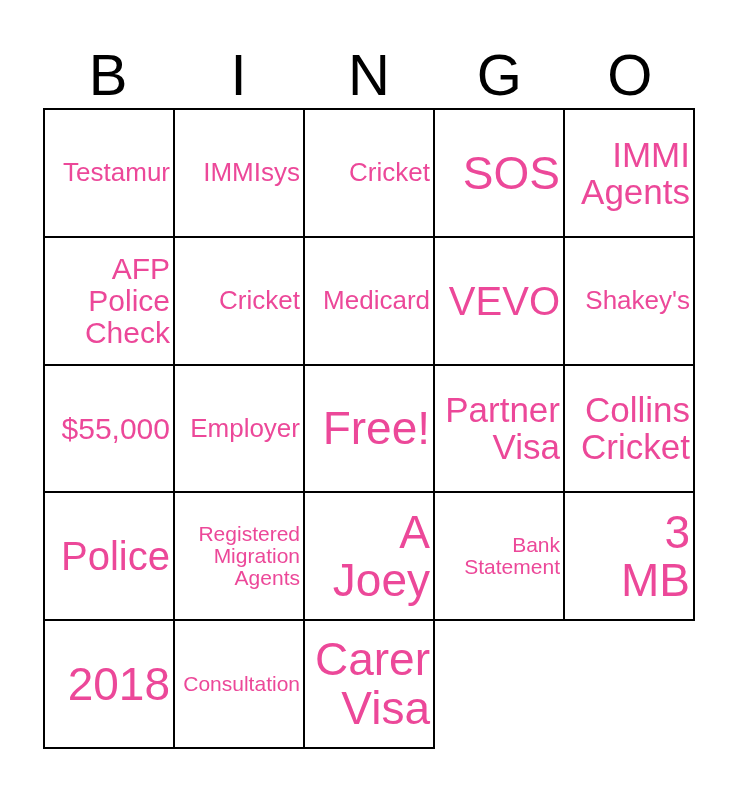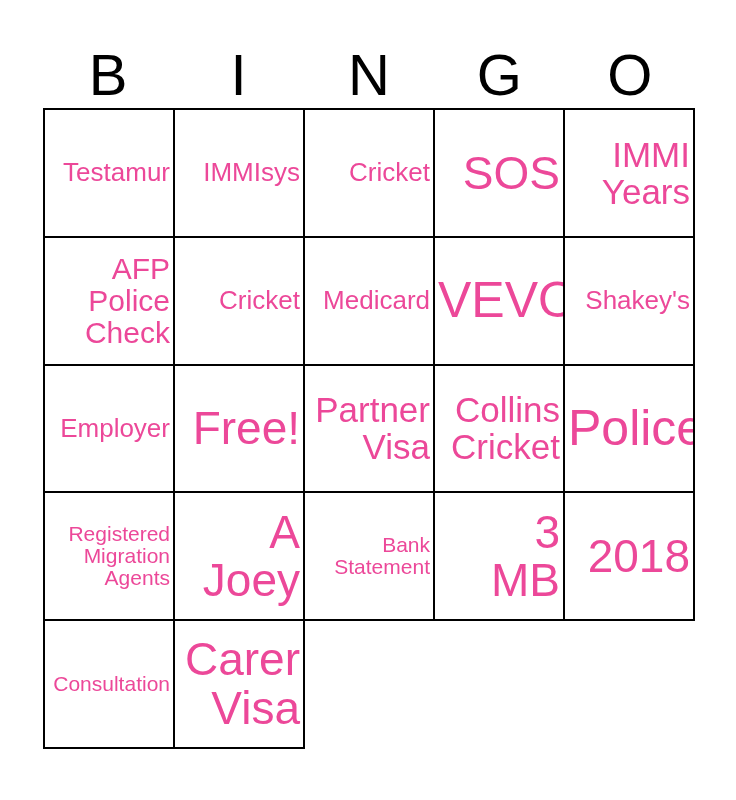"IMMI" span.cell-text { text: Years -> Agents }
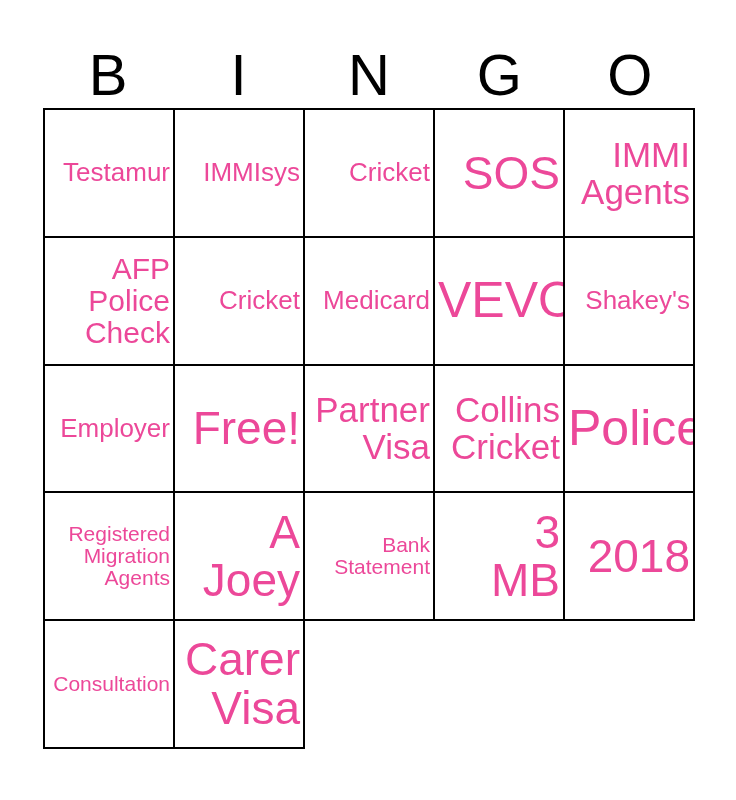"VEVO" .s-xl { font-size: 50px -> 40px }
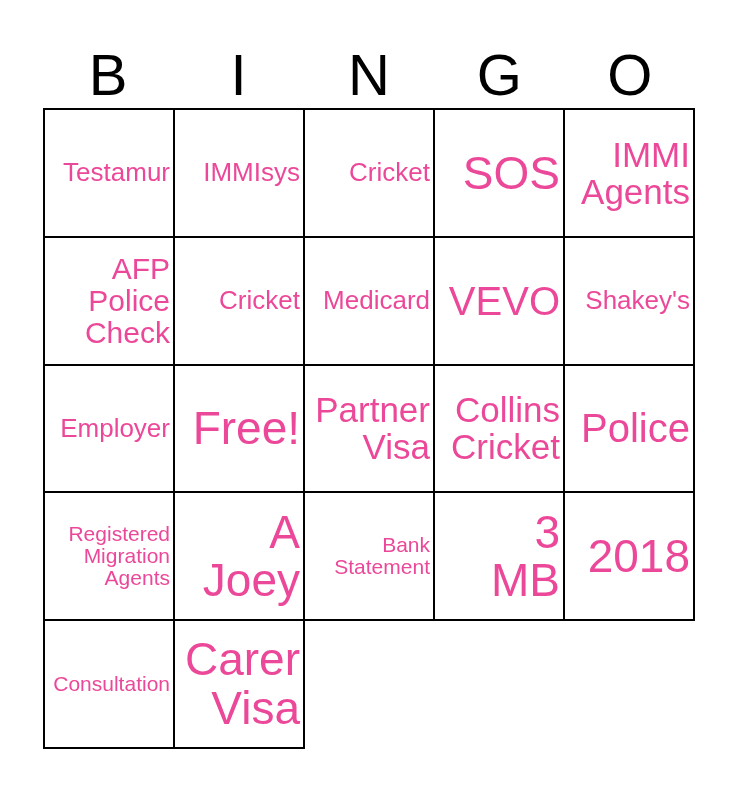"$55,000" div.bingo-cell { html: none -> <div> <span>$55,000</span> </div> }
